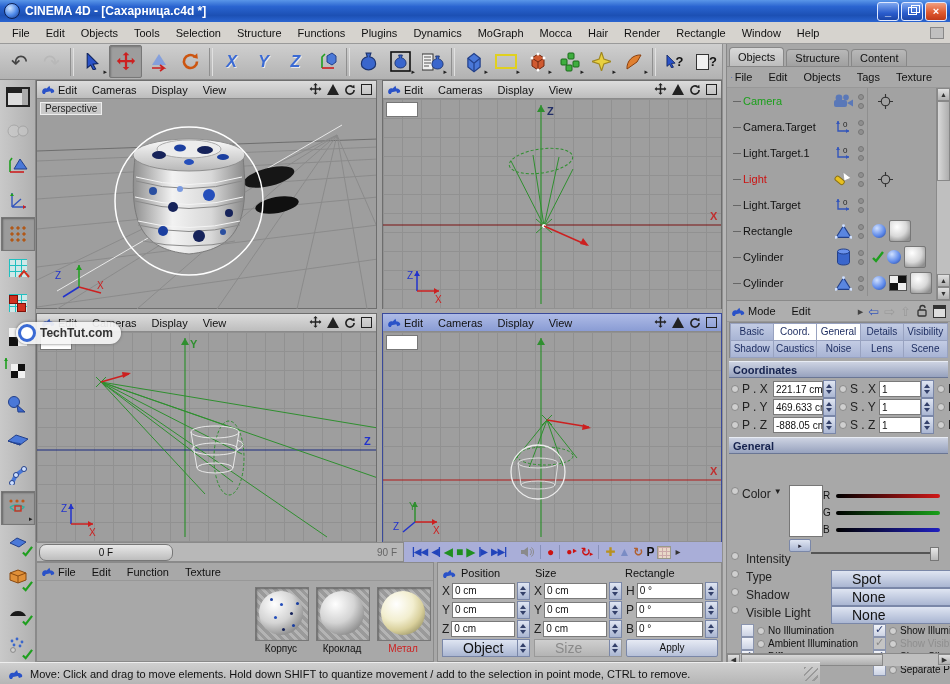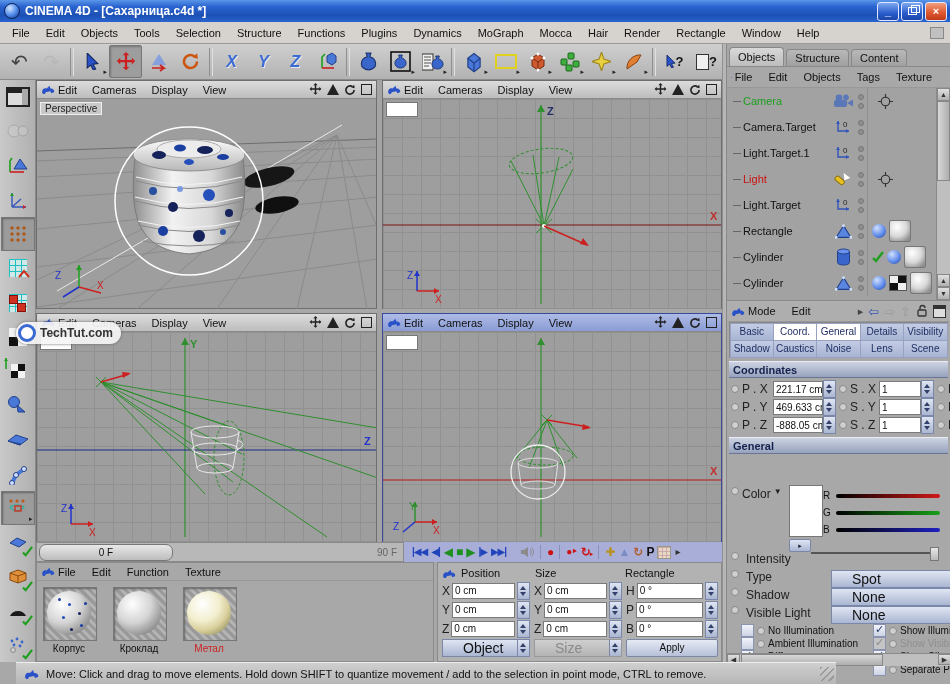"Корпус" #mat-row { gap: 12px -> 3px; justify-content: none -> flex-end }
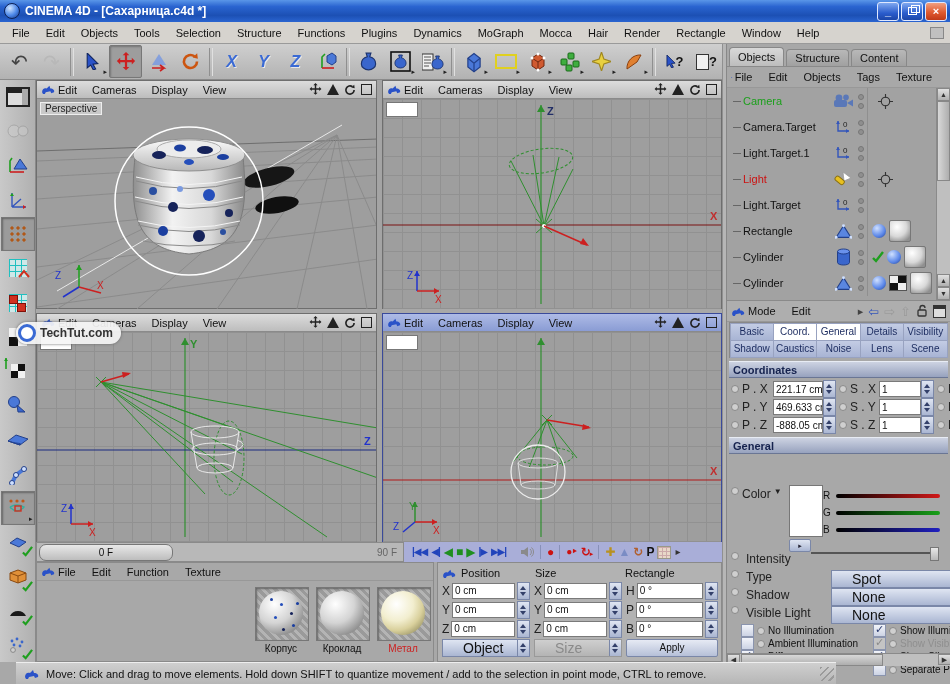"Move: Click and drag to" #statusbar { left: 16px -> 0 }
